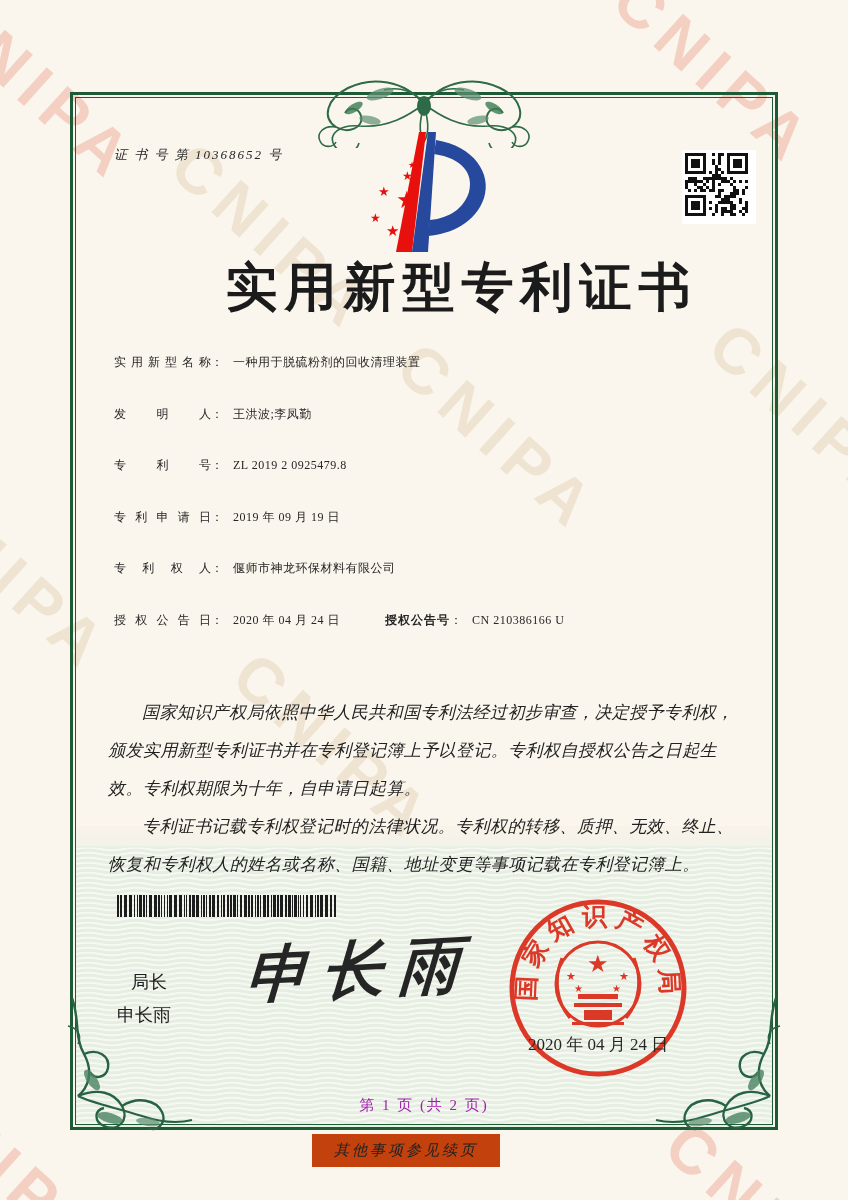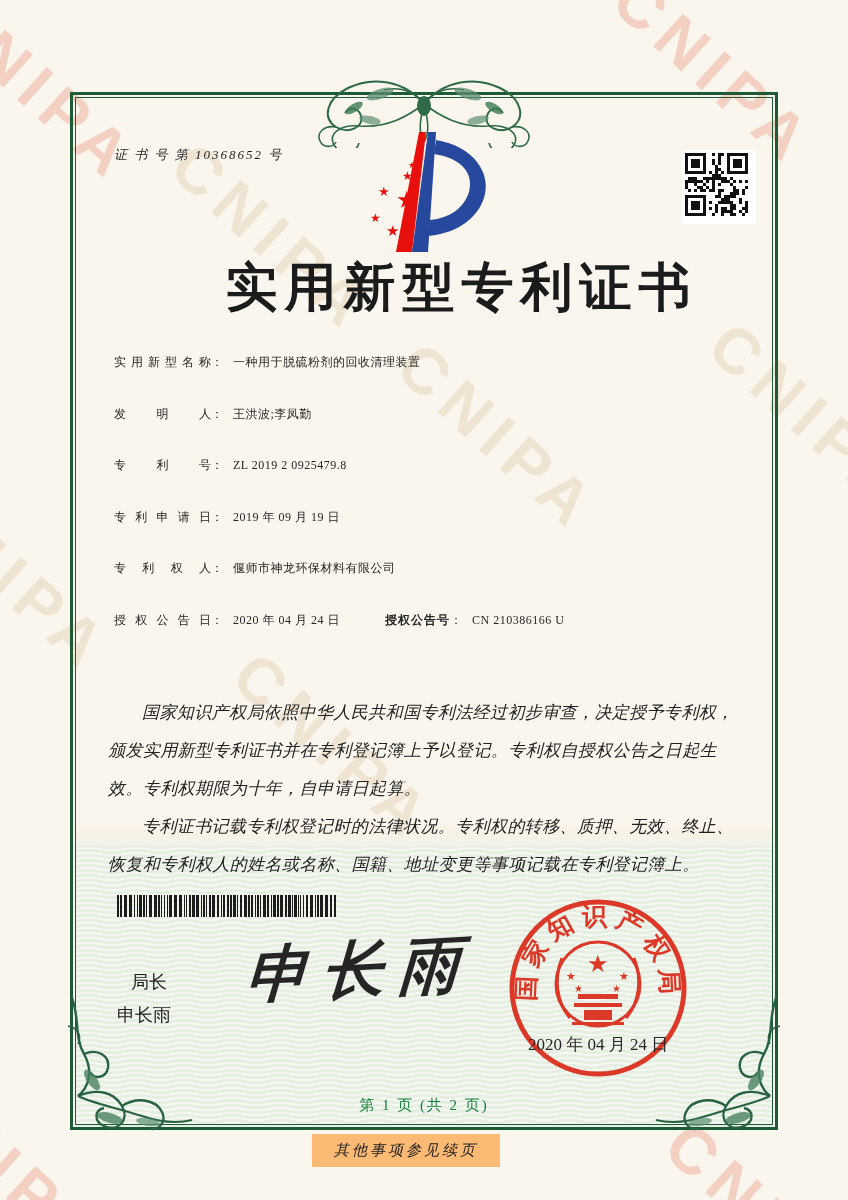"第 1 页 (共 2" .pagefoot { color: #15803d -> #a21caf }
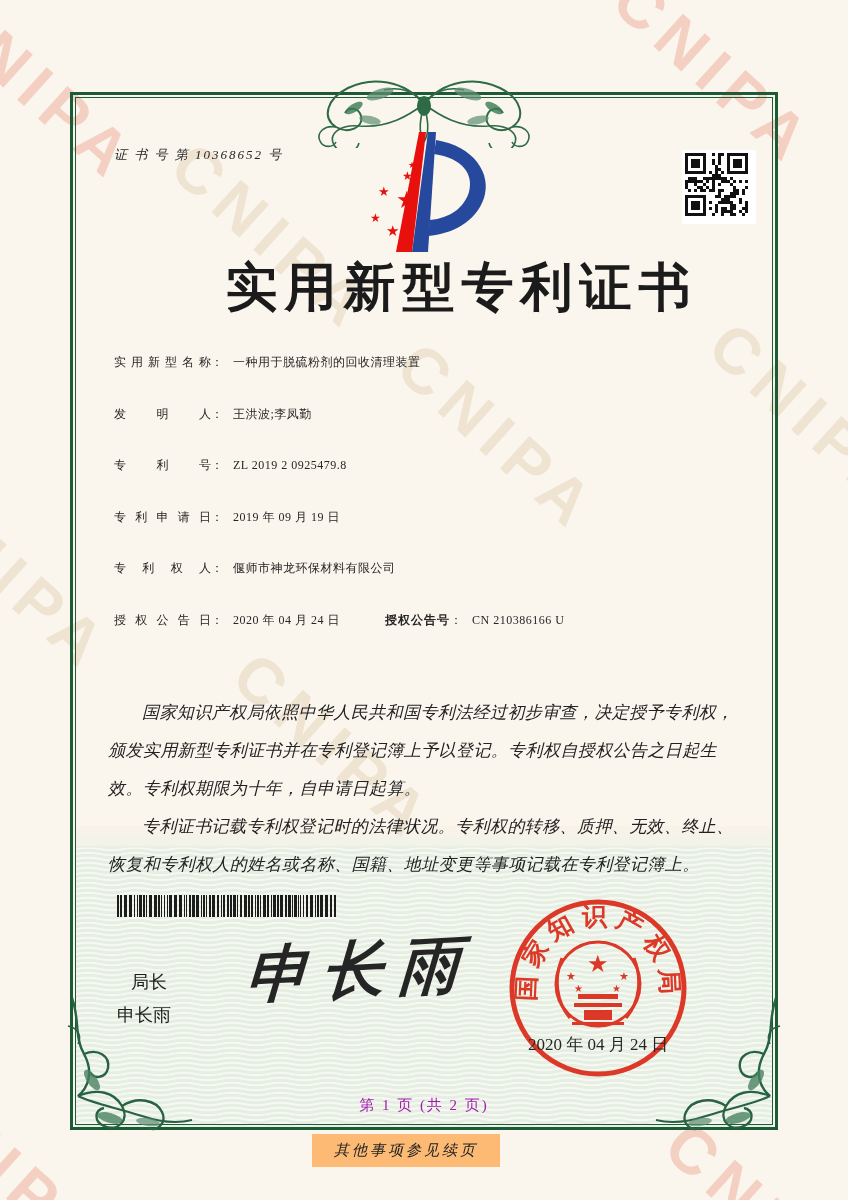"其他事项参见续页" .note { background: #fdba74 -> #c2410c }
